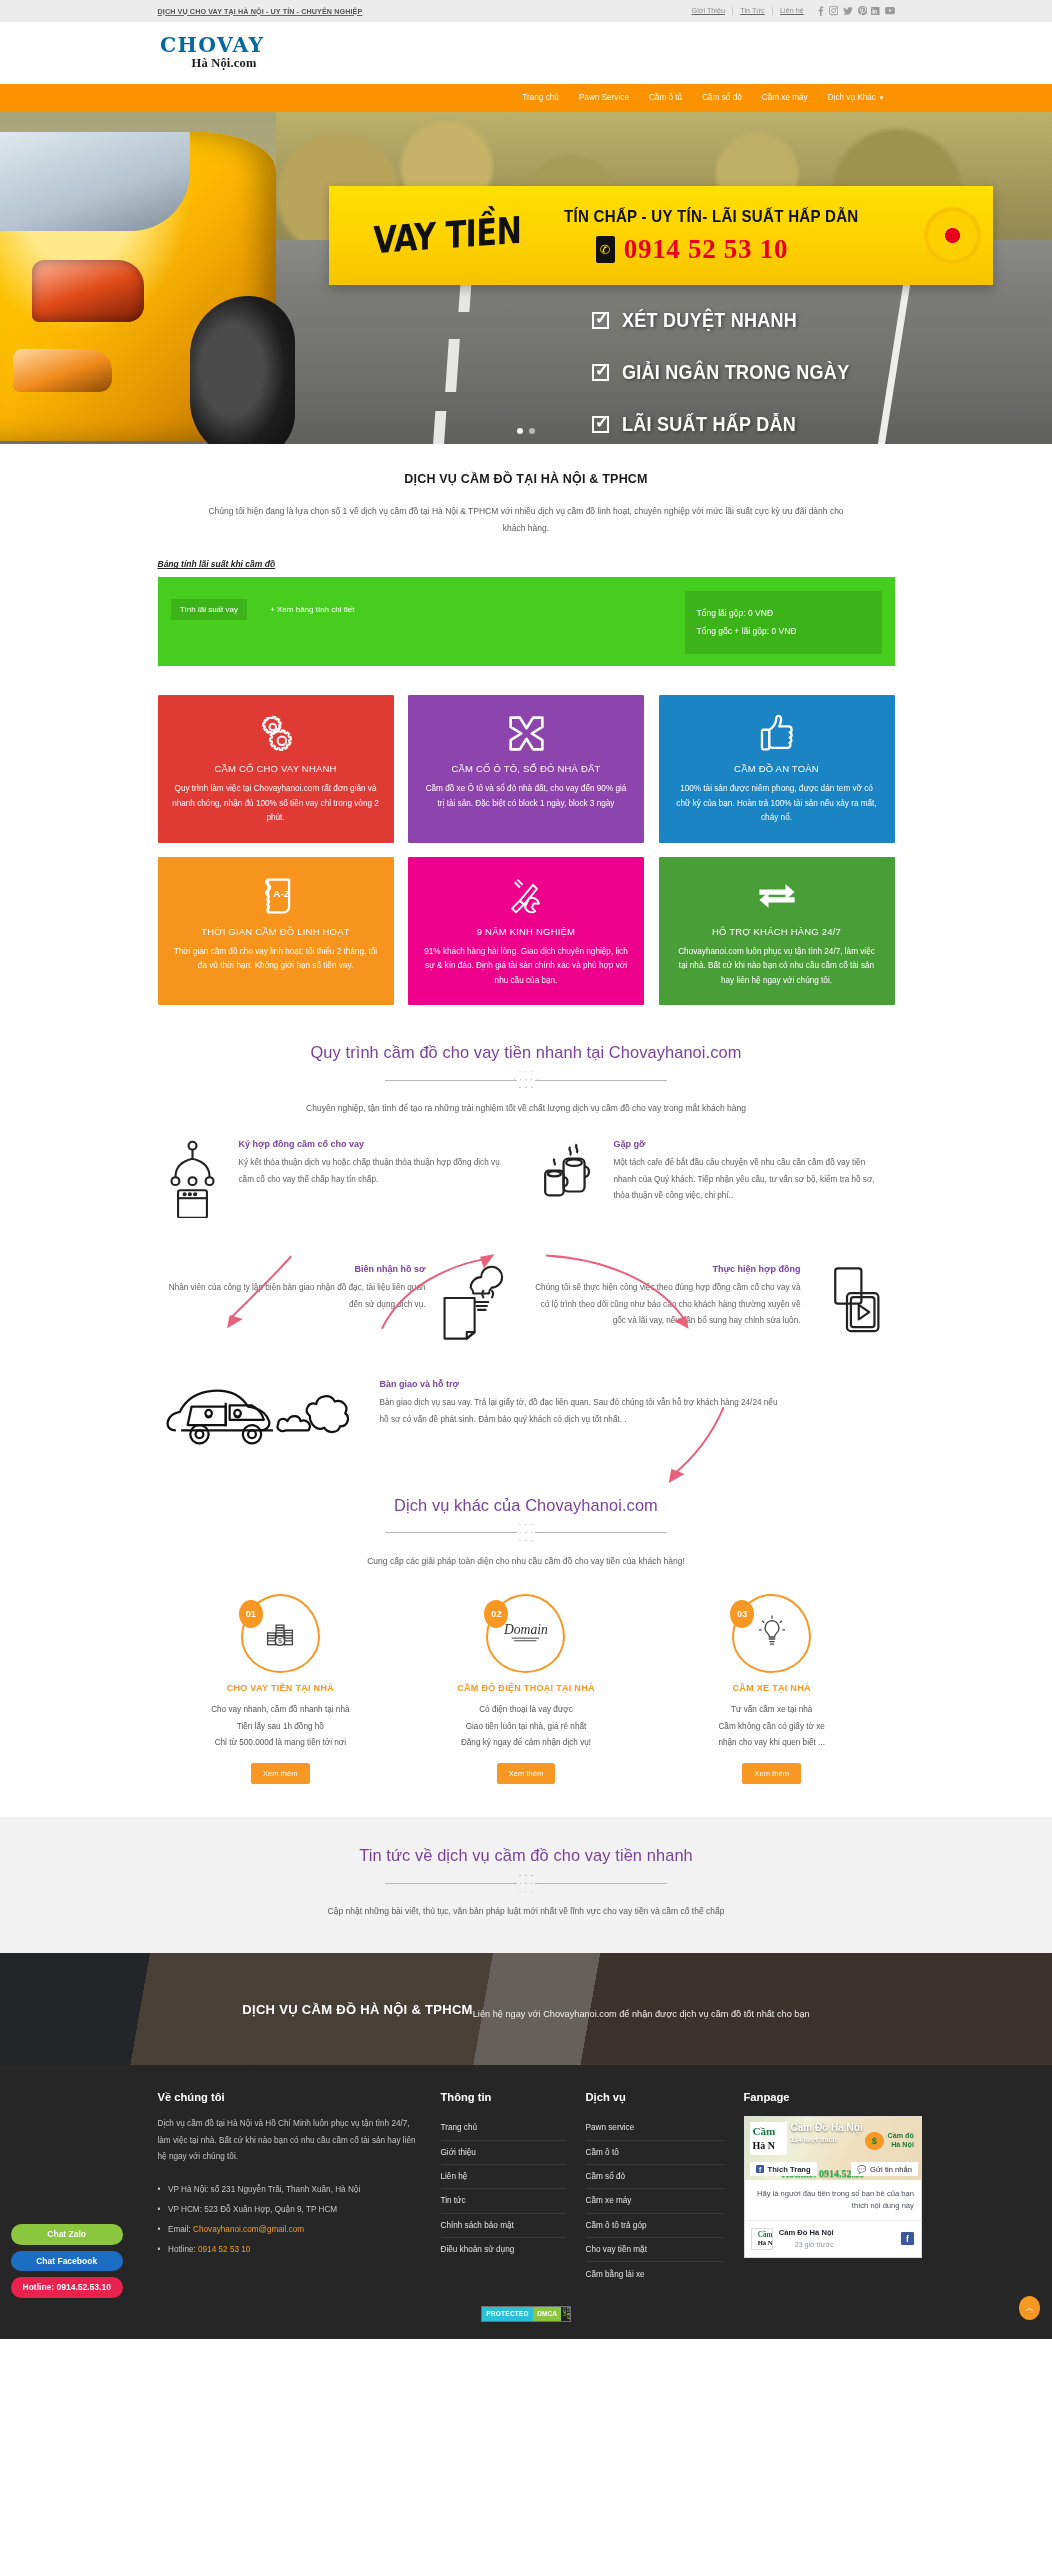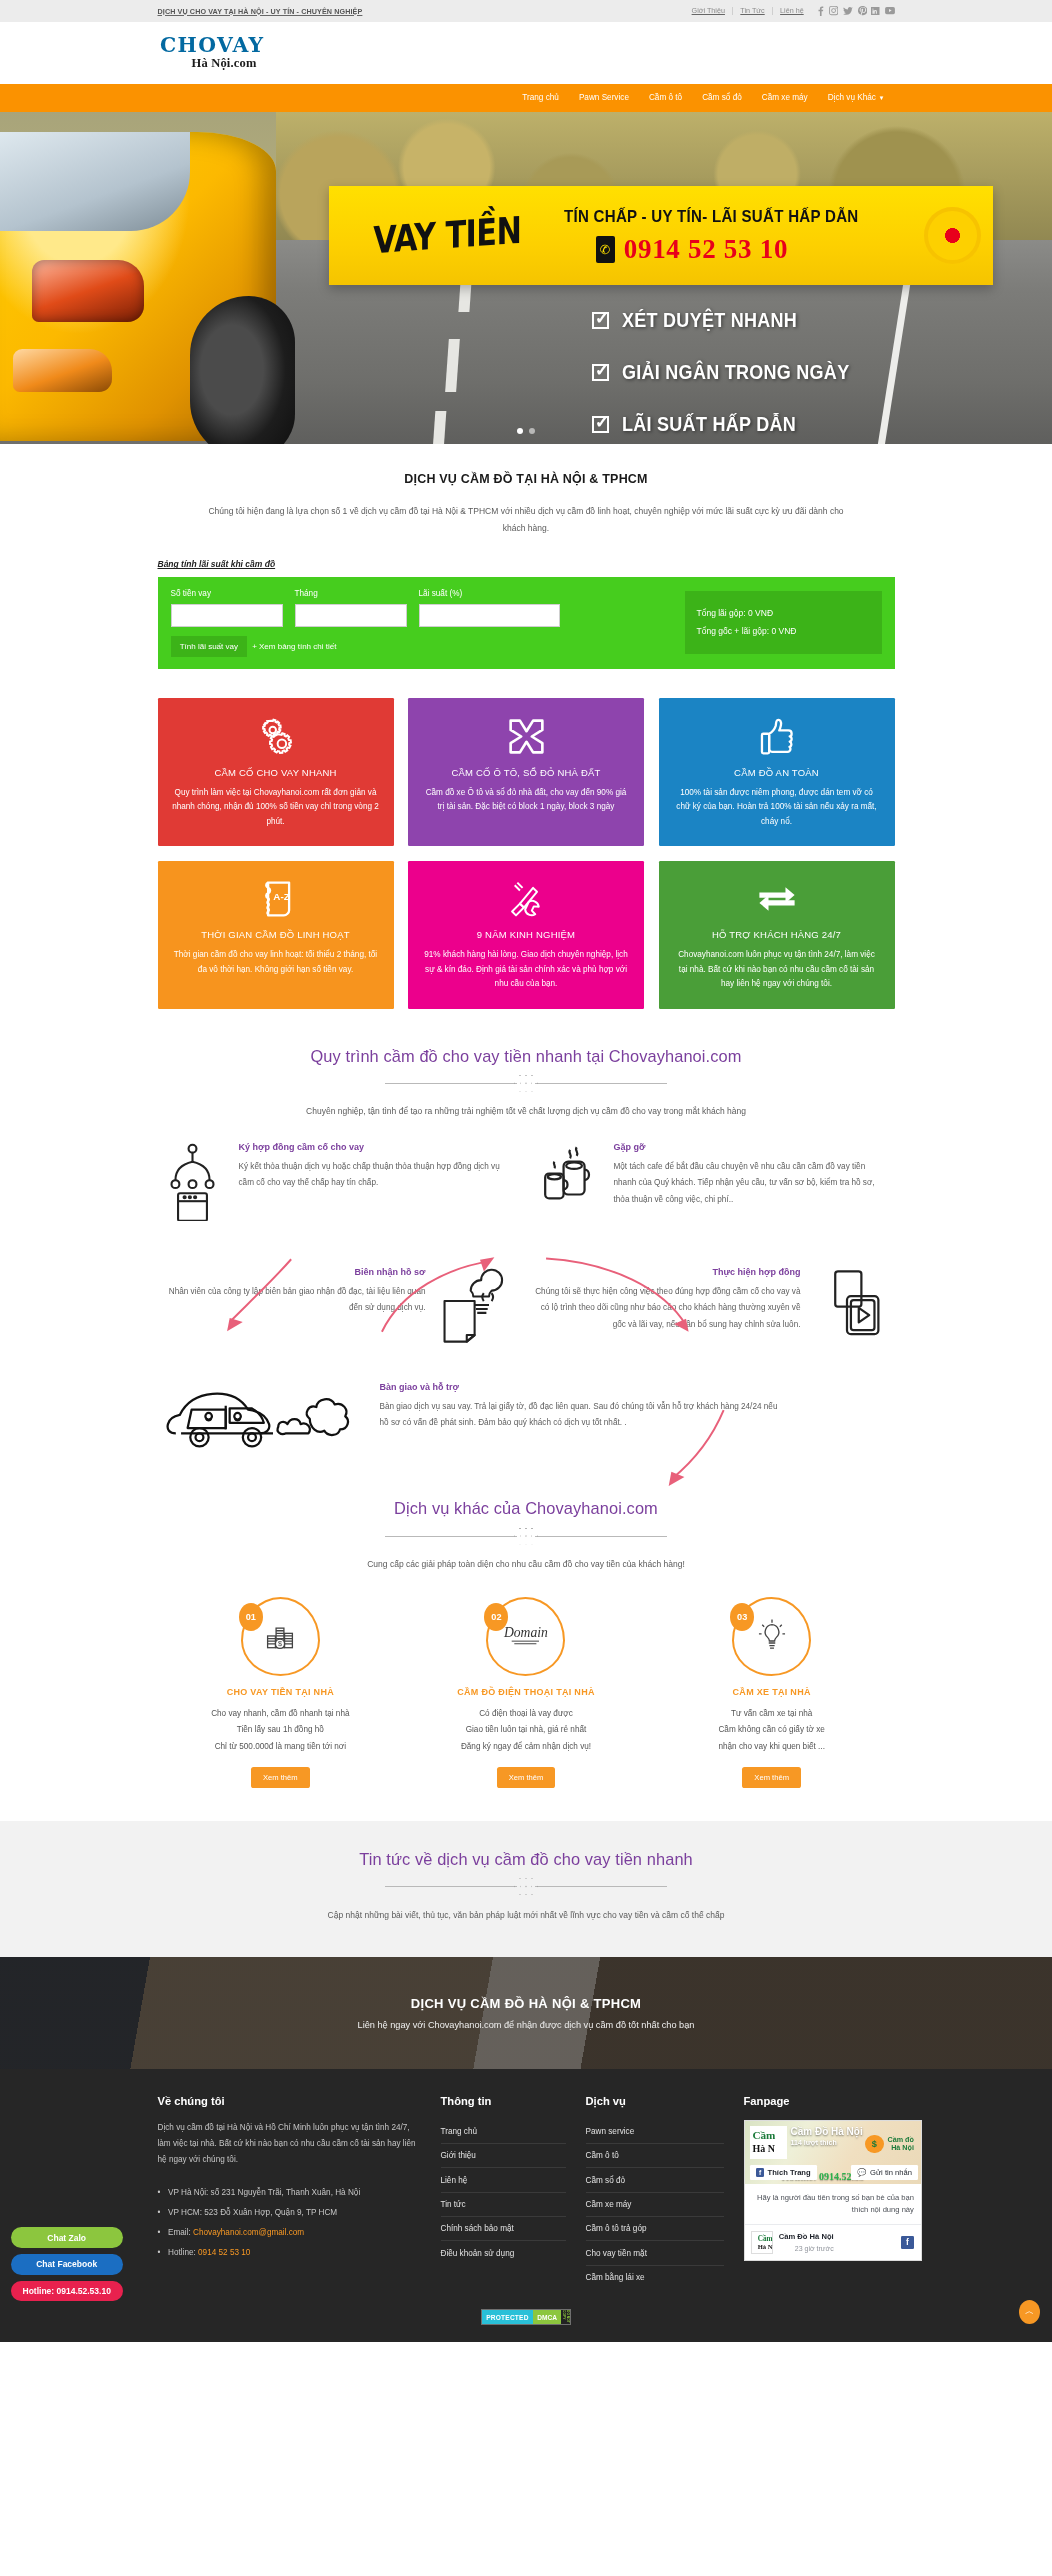"Số tiền vay" div.calc-fields { html: <div> <div> <label>Số tiền vay</label> <input> </div> <div> <label>Tháng</label> <input> </div> <div> <label>Lãi suất (%)</label> <input> </div> </div> -> none }
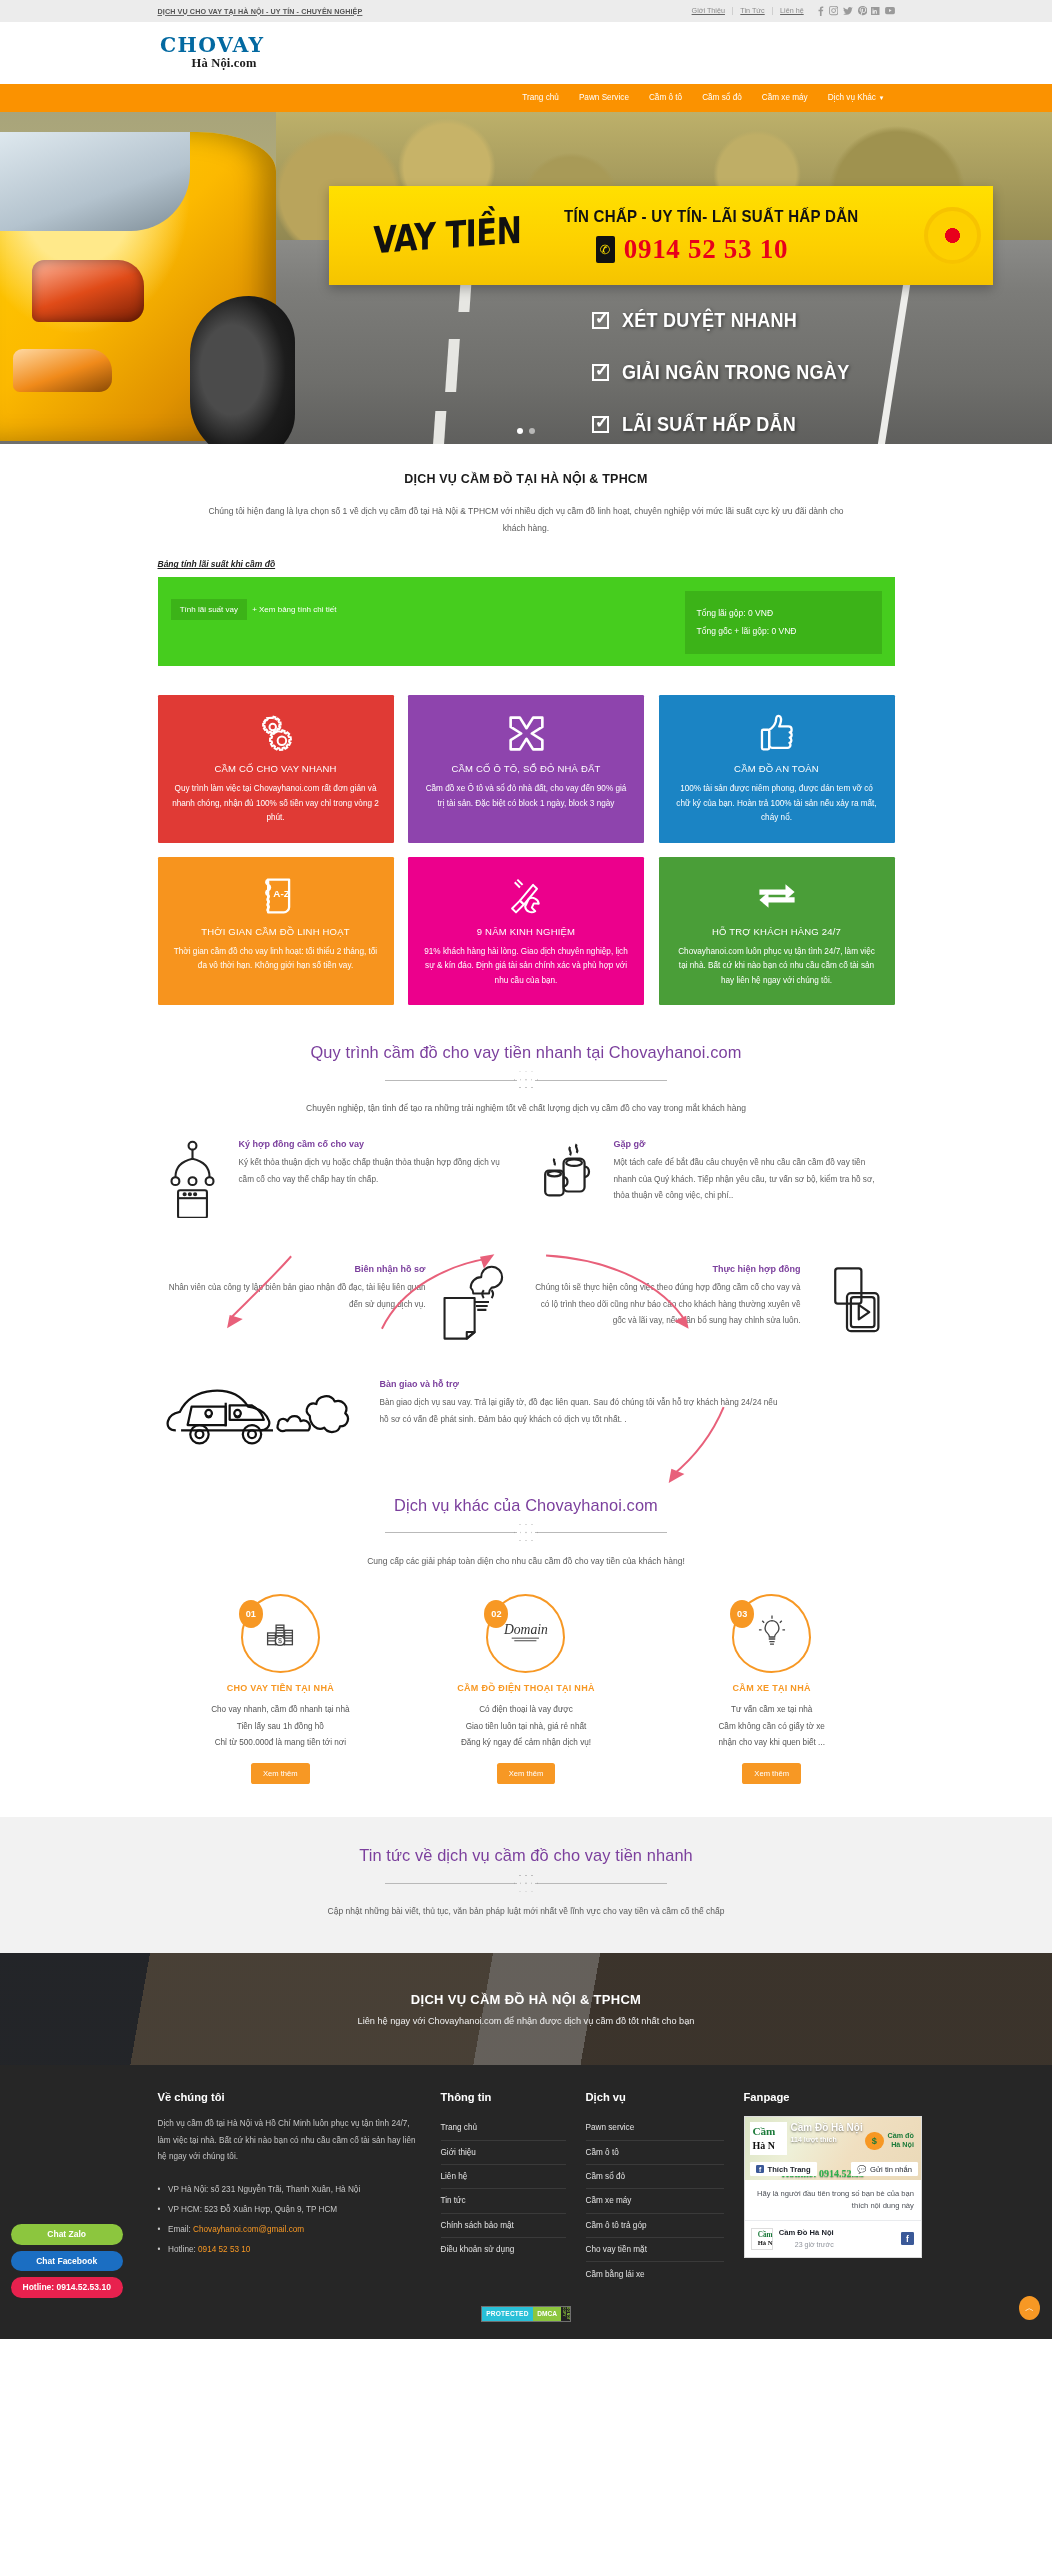"Tính lãi suất vay" .calc-actions { gap: 5px -> 23px }
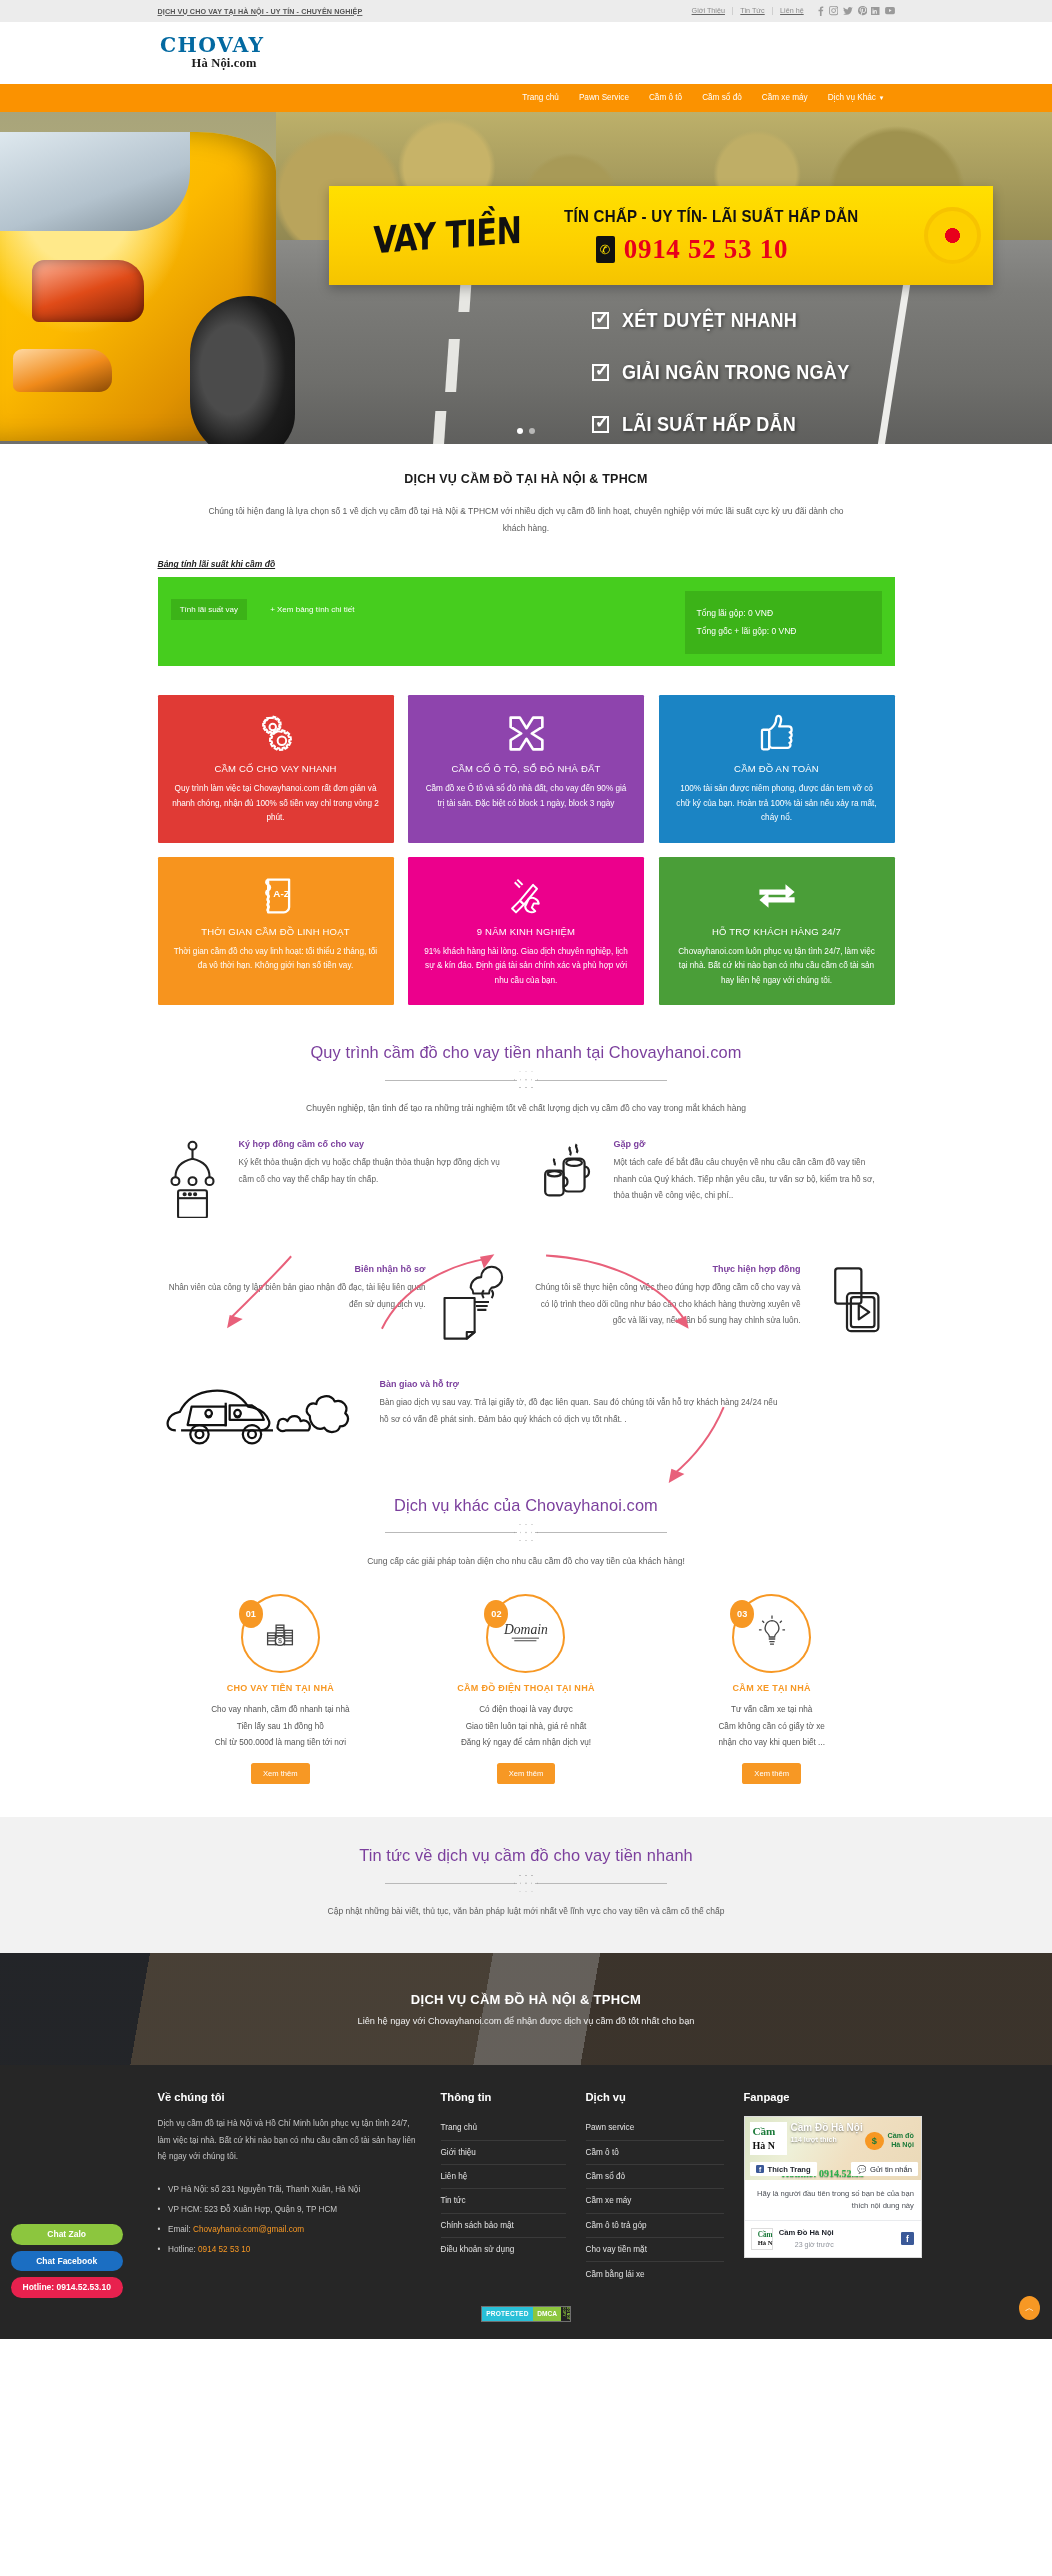"DỊCH VỤ CẦM ĐỒ HÀ" .cta { flex-direction: column -> none }
